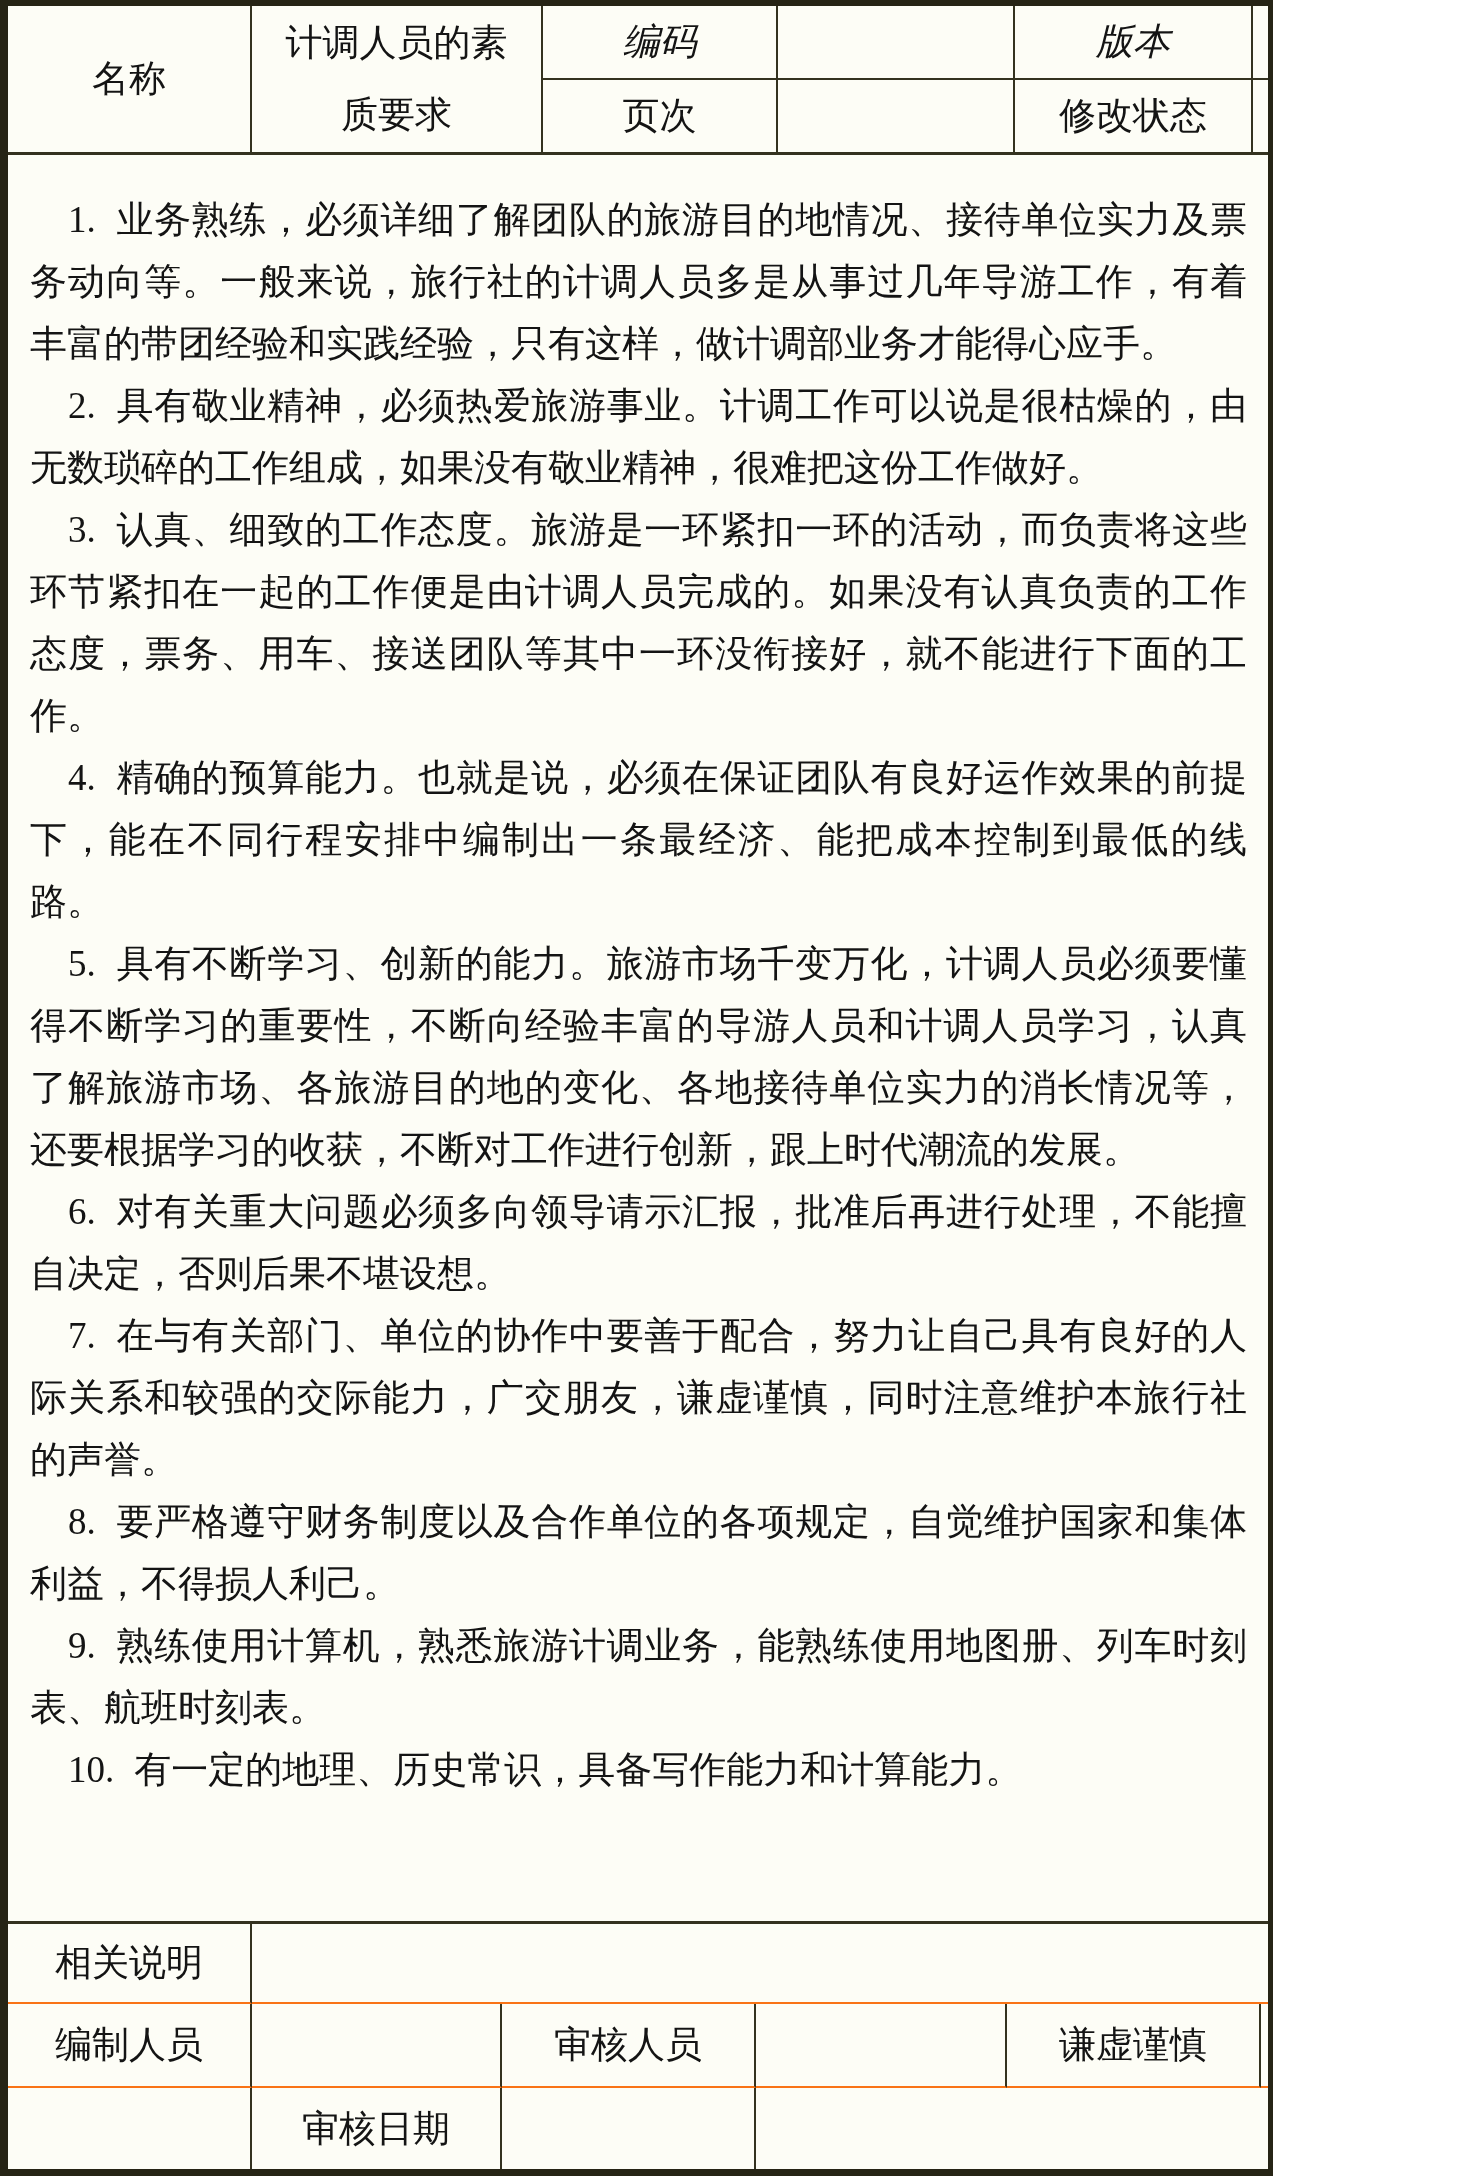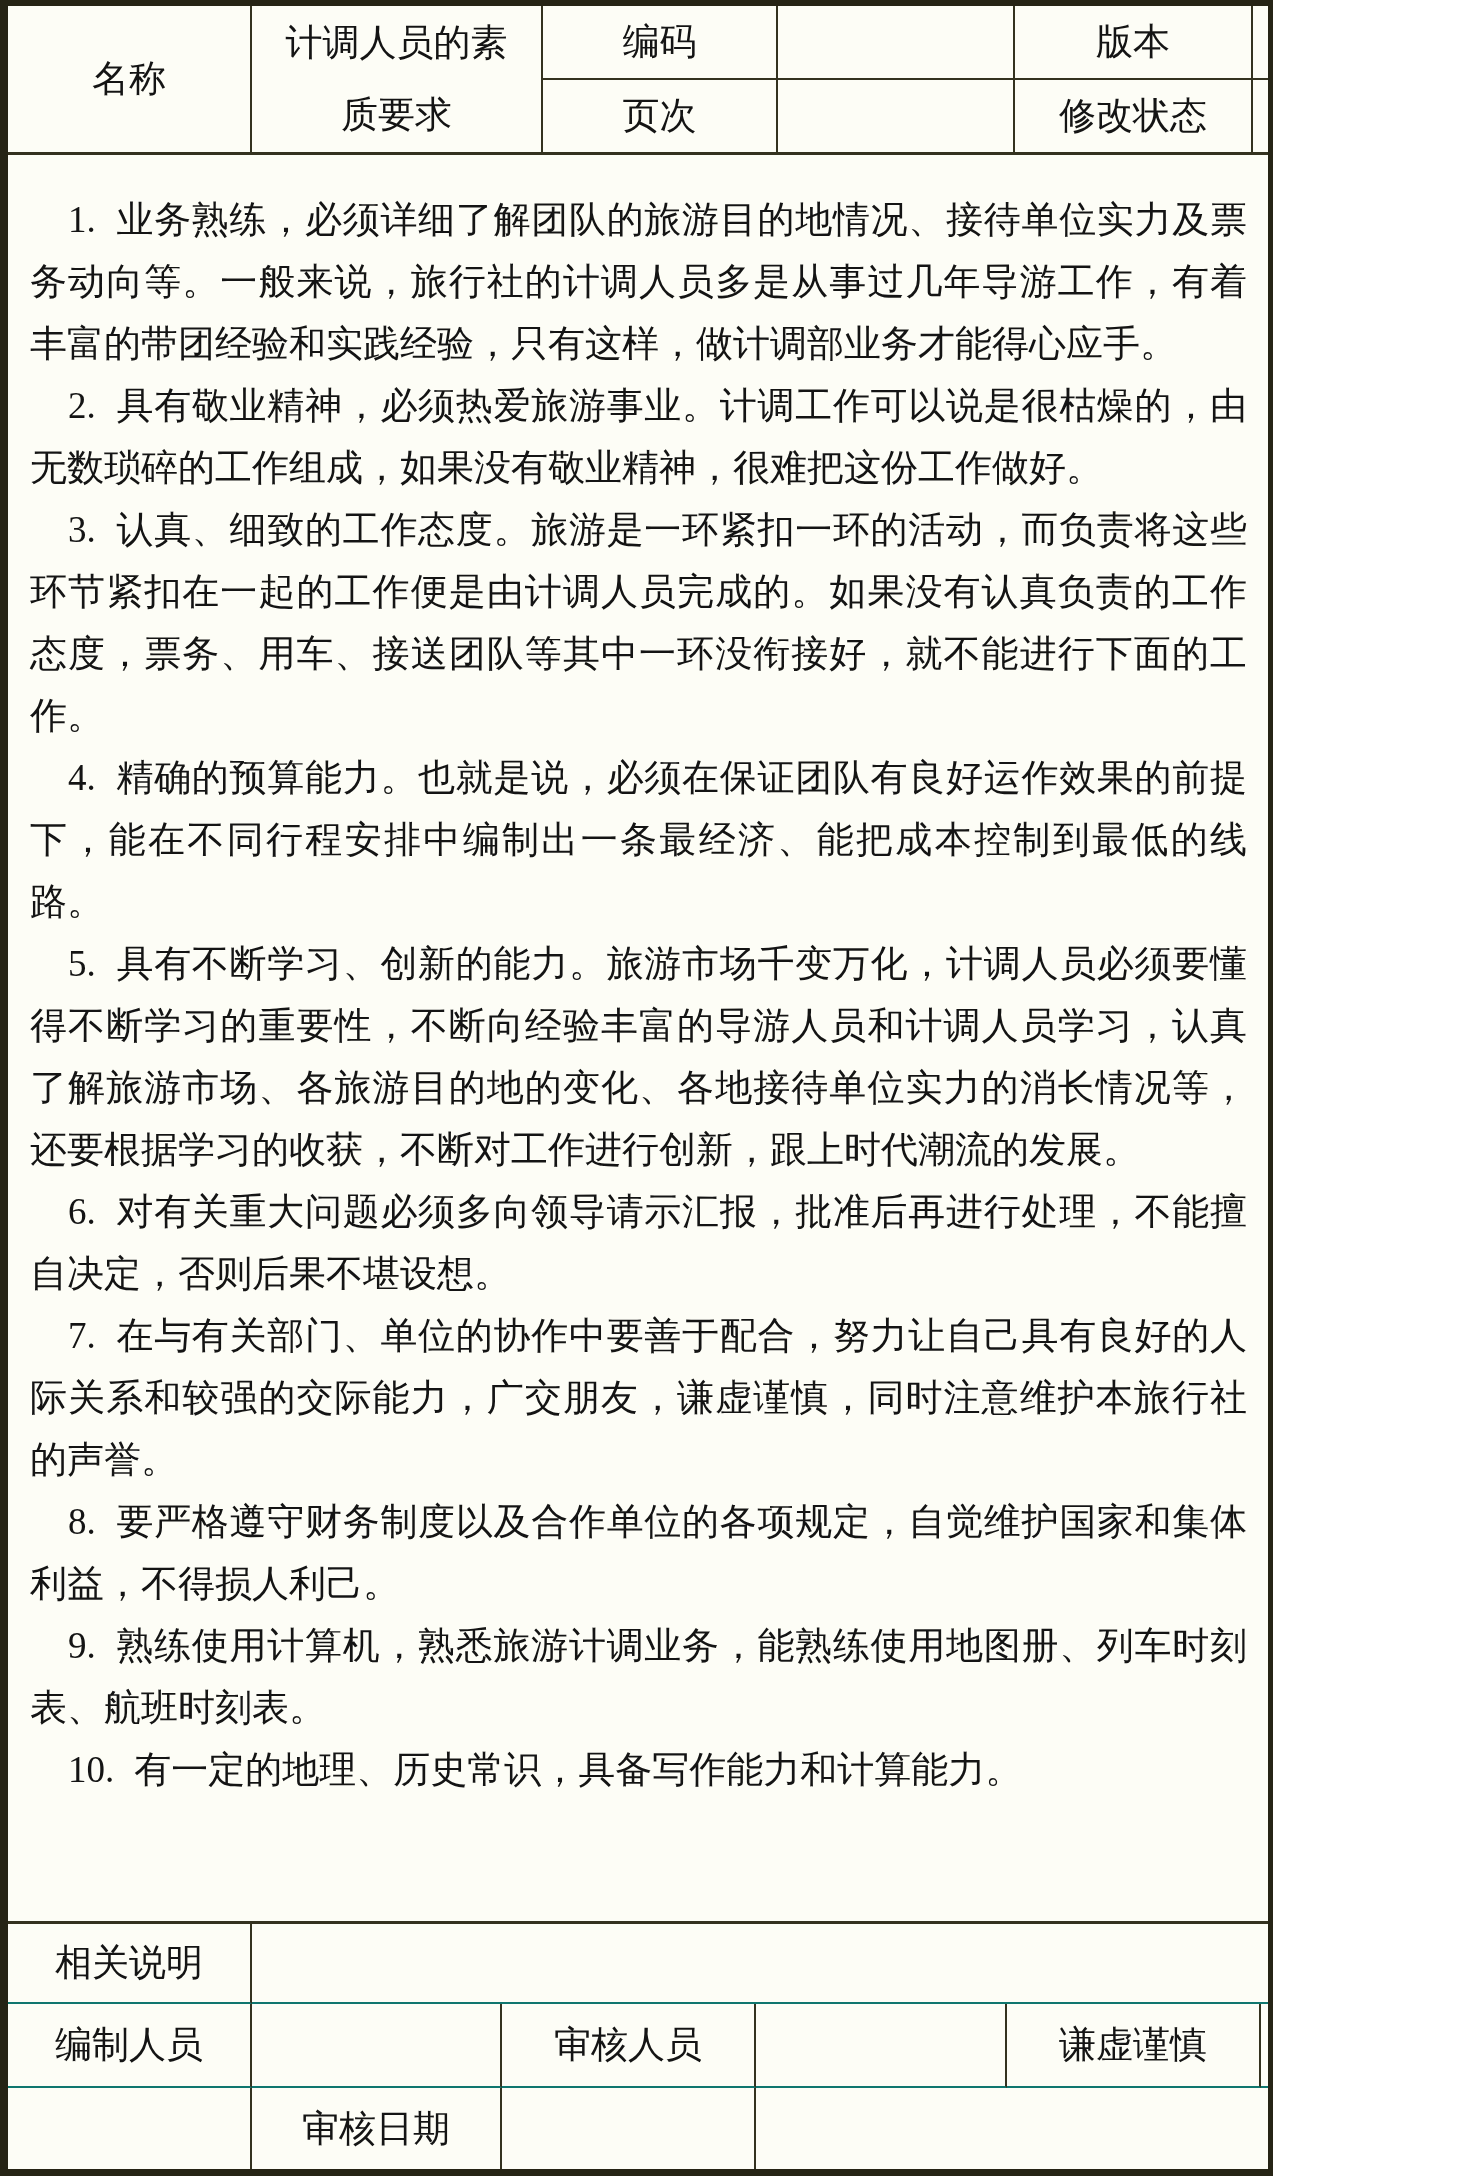"编码" .cell.row-divider { font-style: none -> italic }
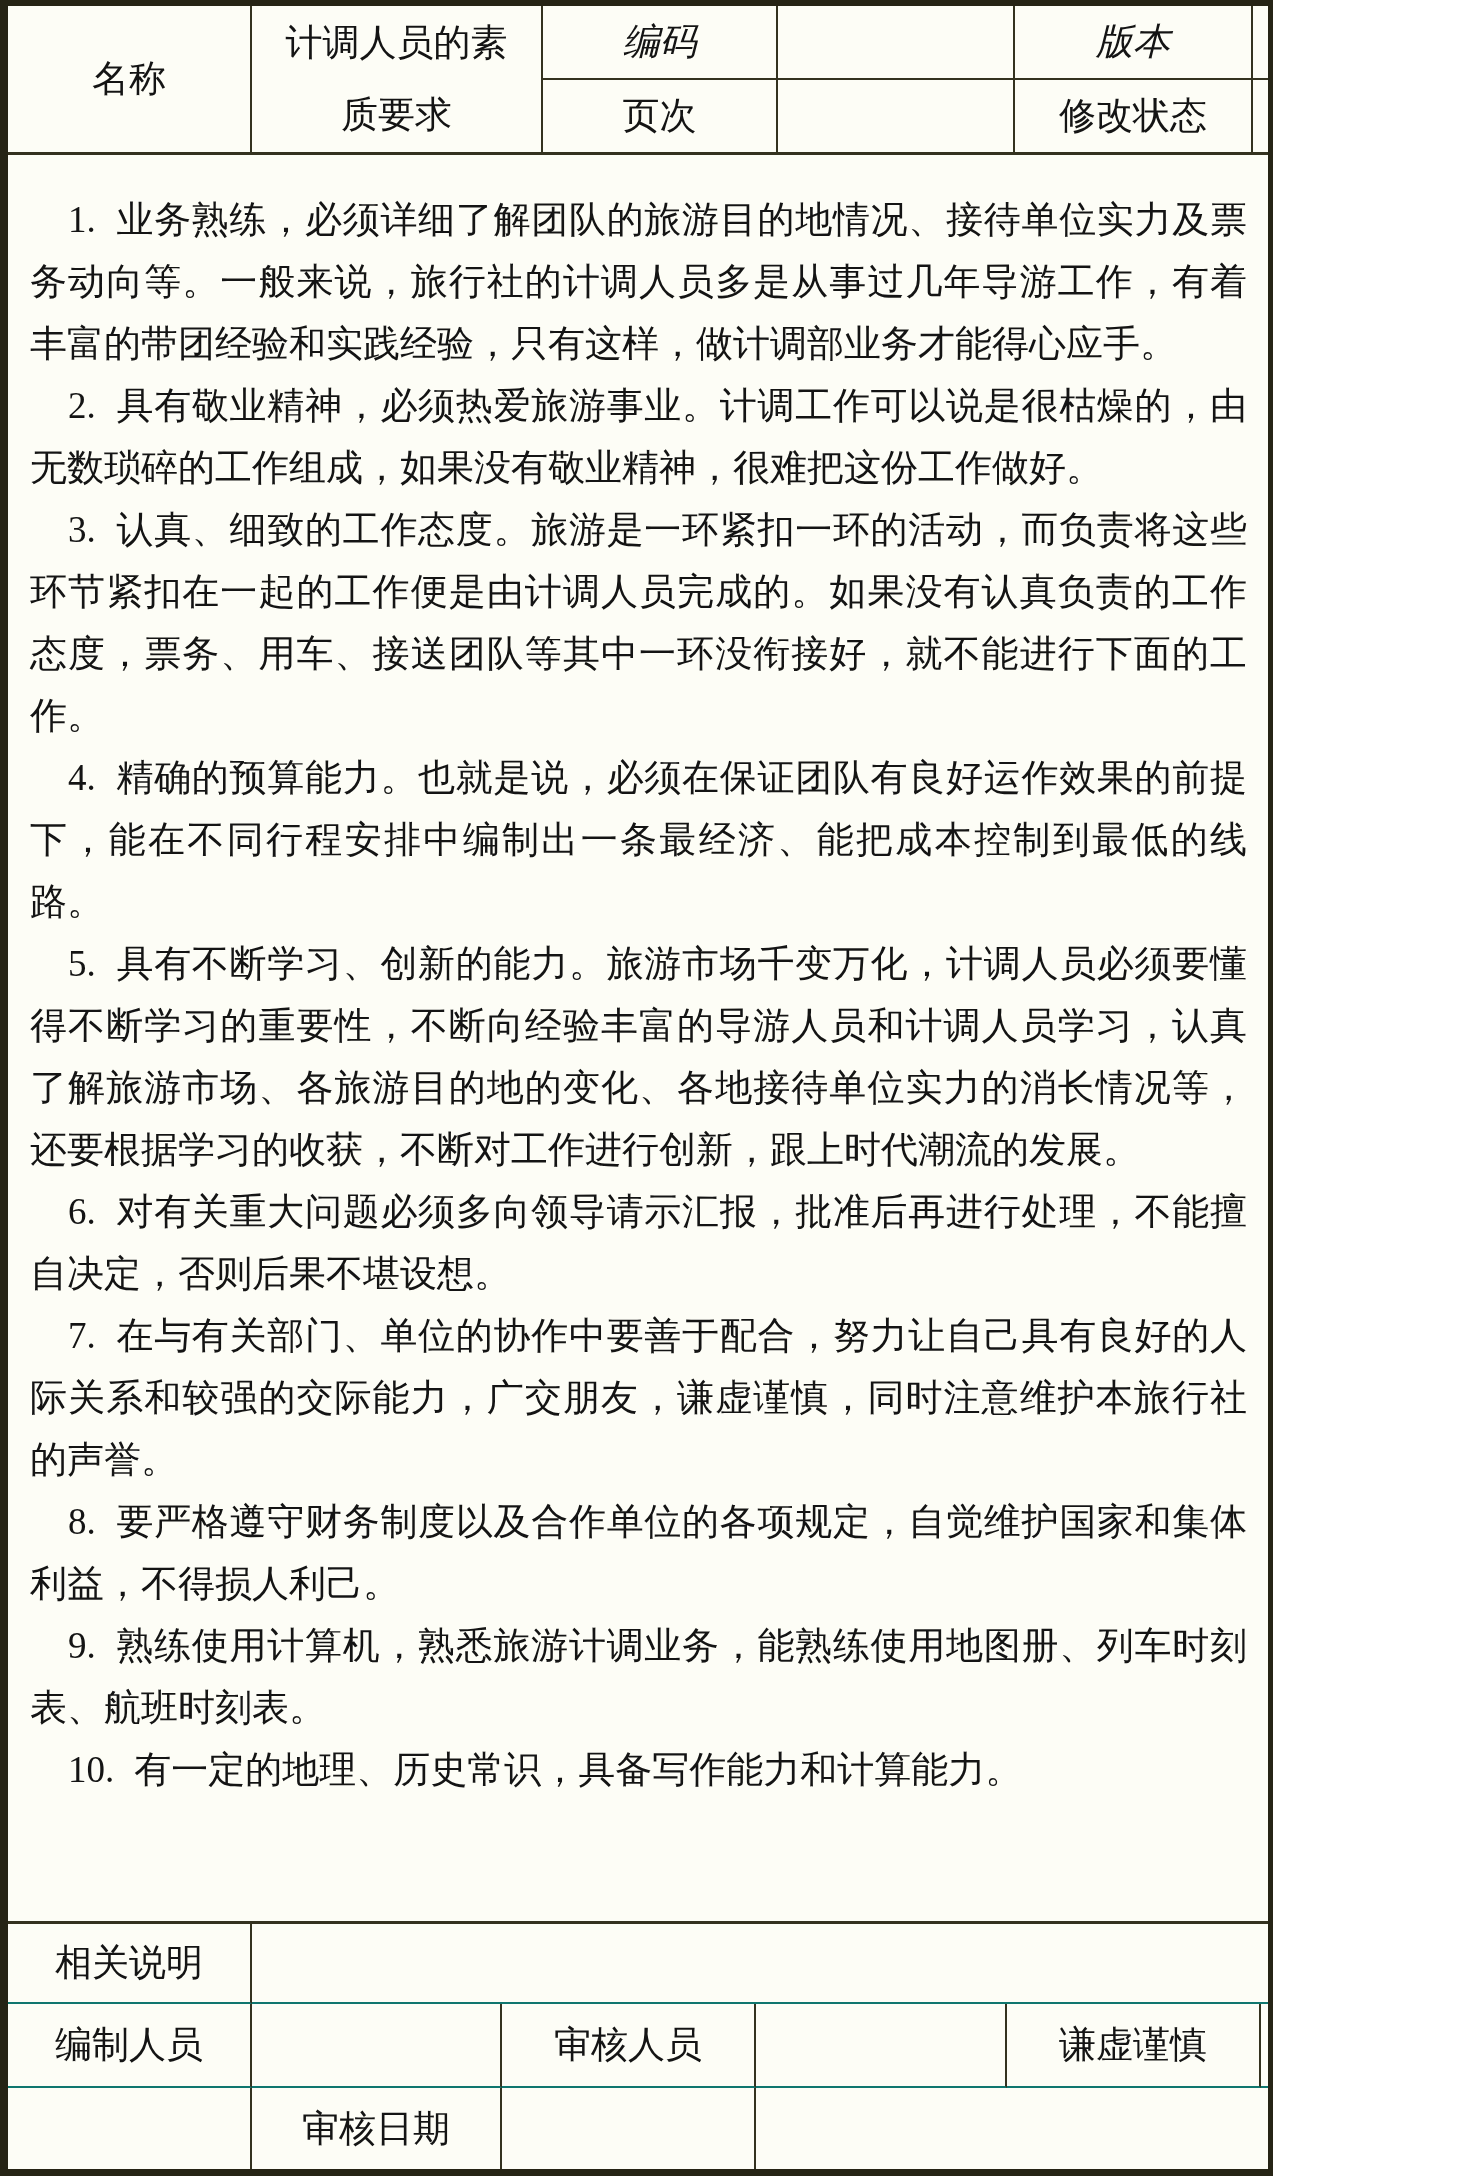"相关说明" .cell.bottom-divider { border-bottom: 2px solid #0f766e -> 2px solid #f97316 }
